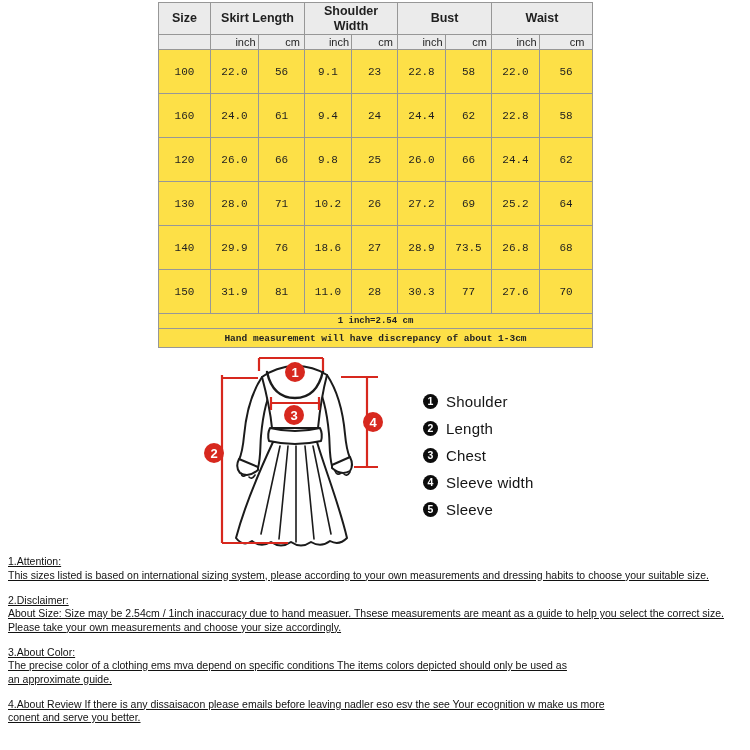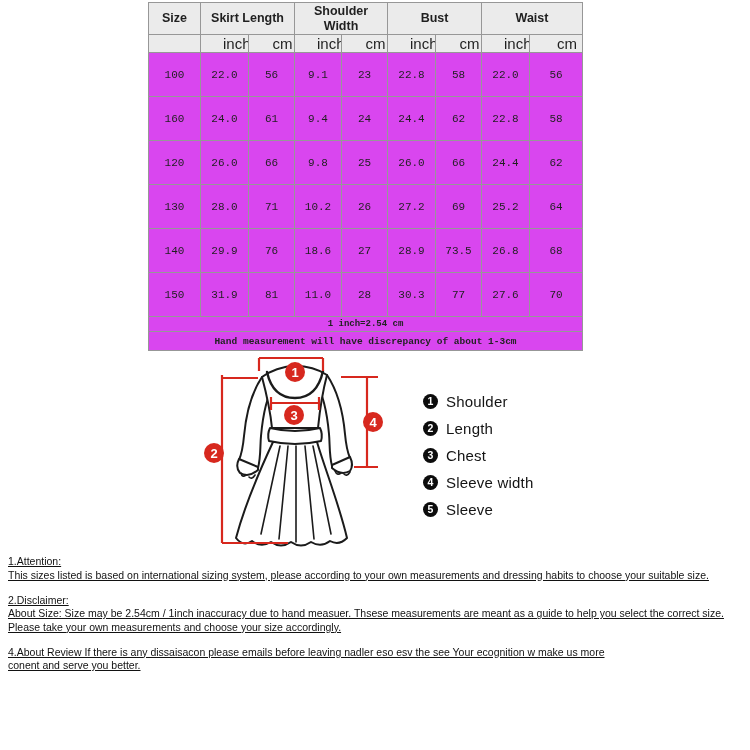"Size" .size-table { background: #d946ef -> #fde047; left: 148px -> 158px }
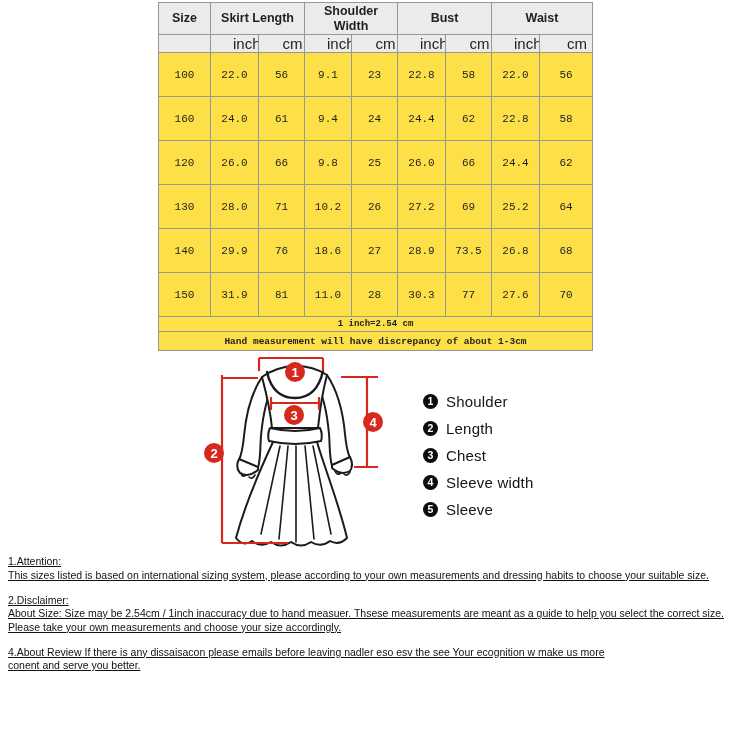"inch" tr.h2 th { font-size: 15px -> 11px }
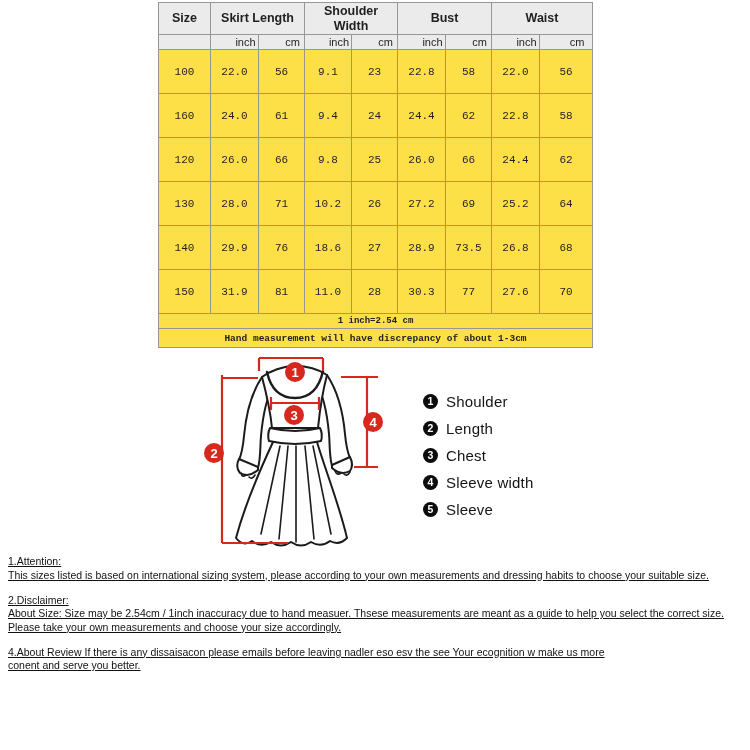"3.About Color:" p { html: none -> <p> <span>3.About Color:</span> <span>The precise color of a clothing ems mva depend on specific conditions The items colors depicted should only be used as</span> <span>an approximate guide.</span> </p> }
